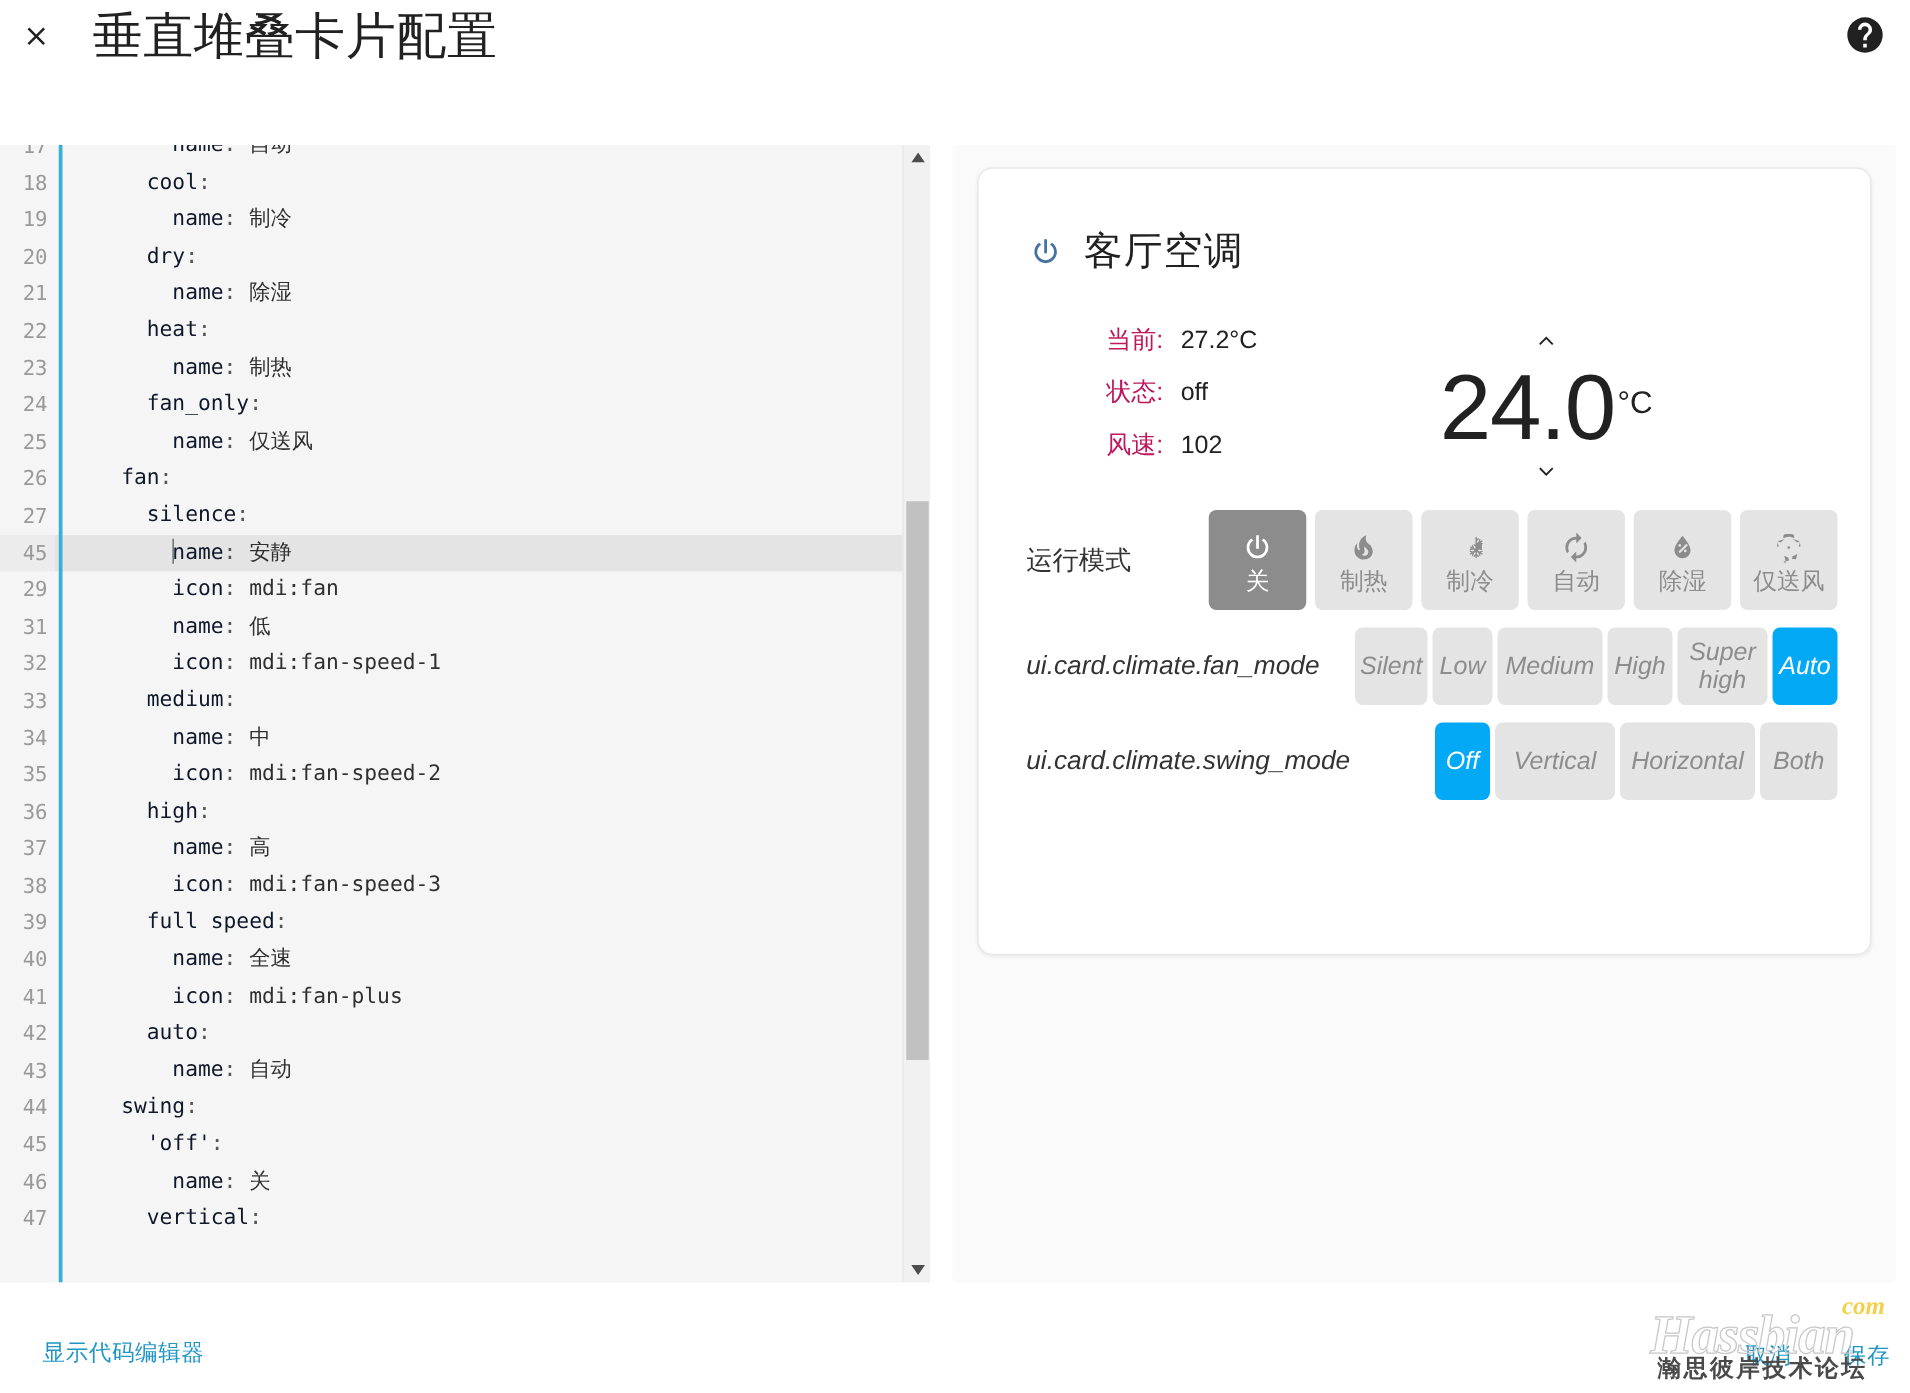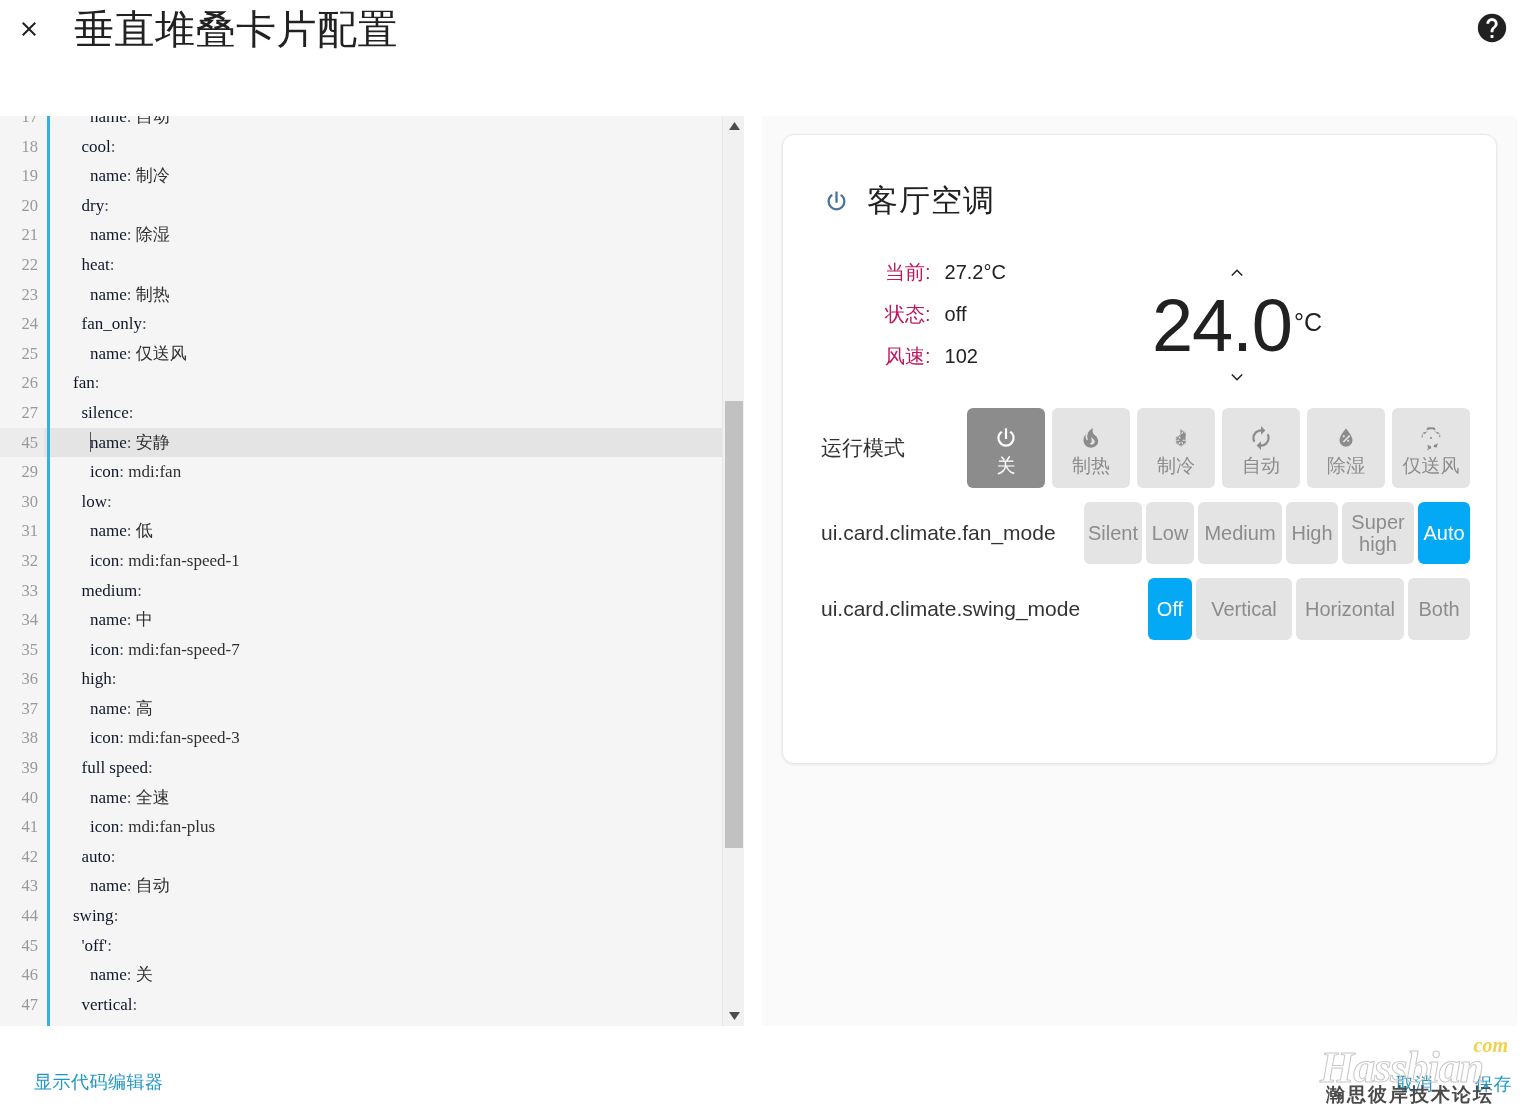"17" .editor-lines { font-family: Liberation Serif, serif -> none }
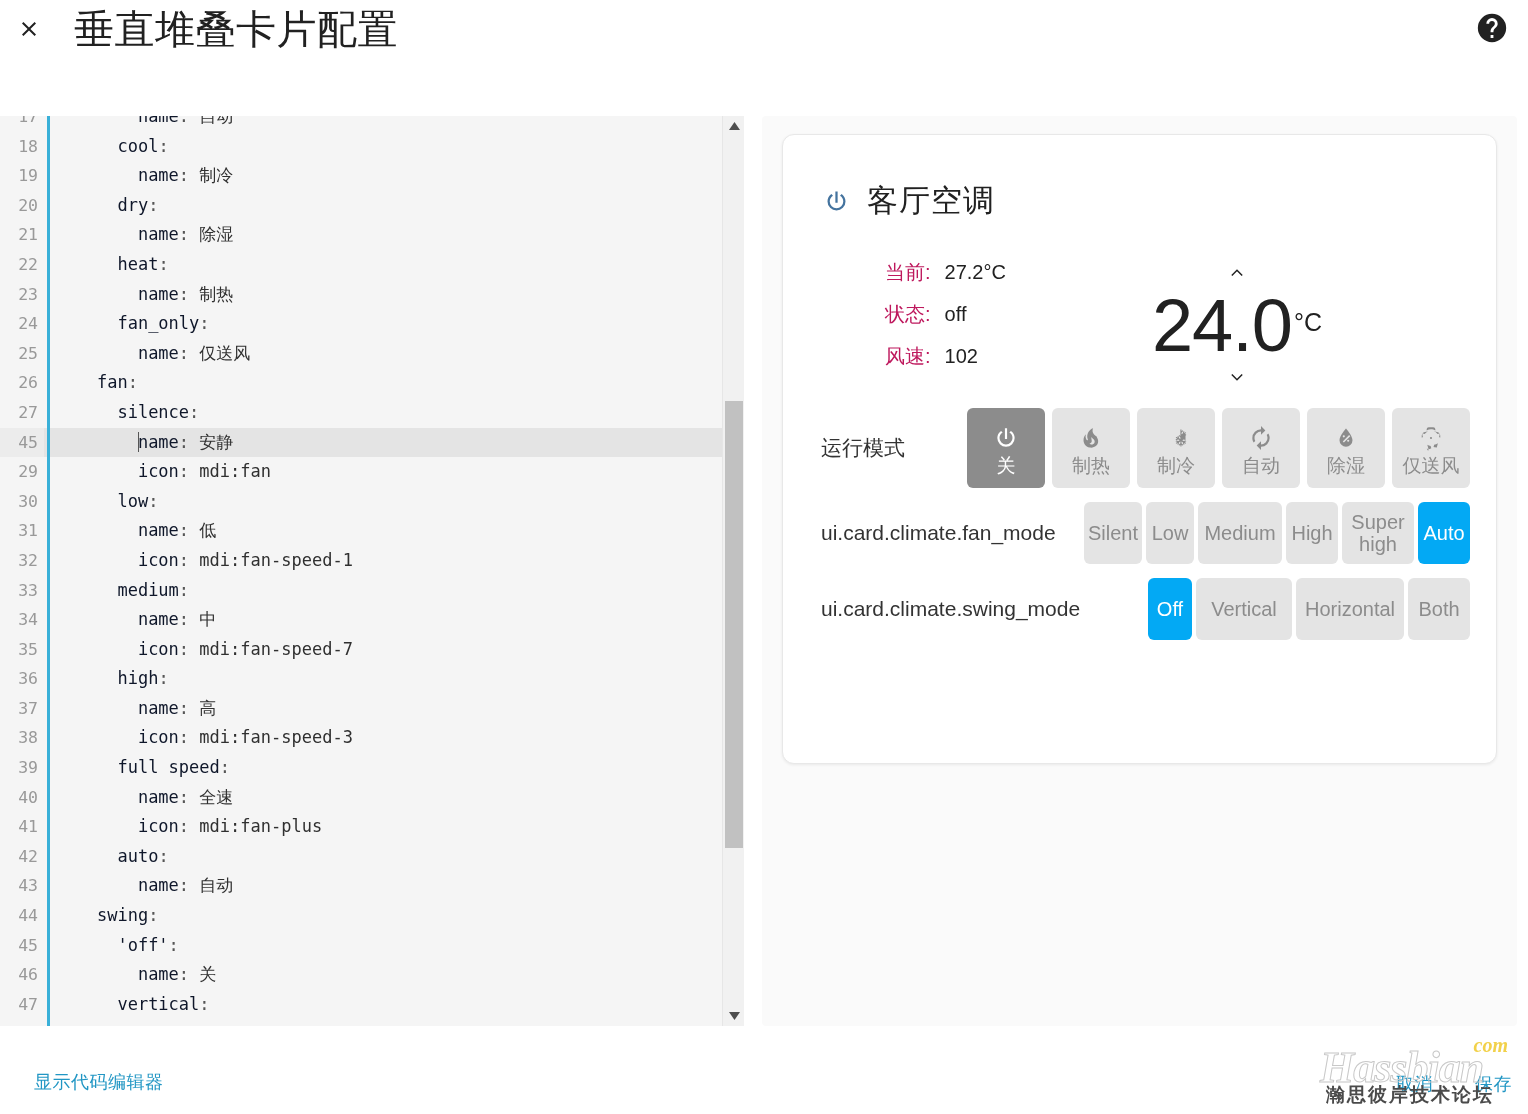"30" div.cm-line { html: <div><div>30</div><div> <span>low</span><span>:</span></div></div> -> none }
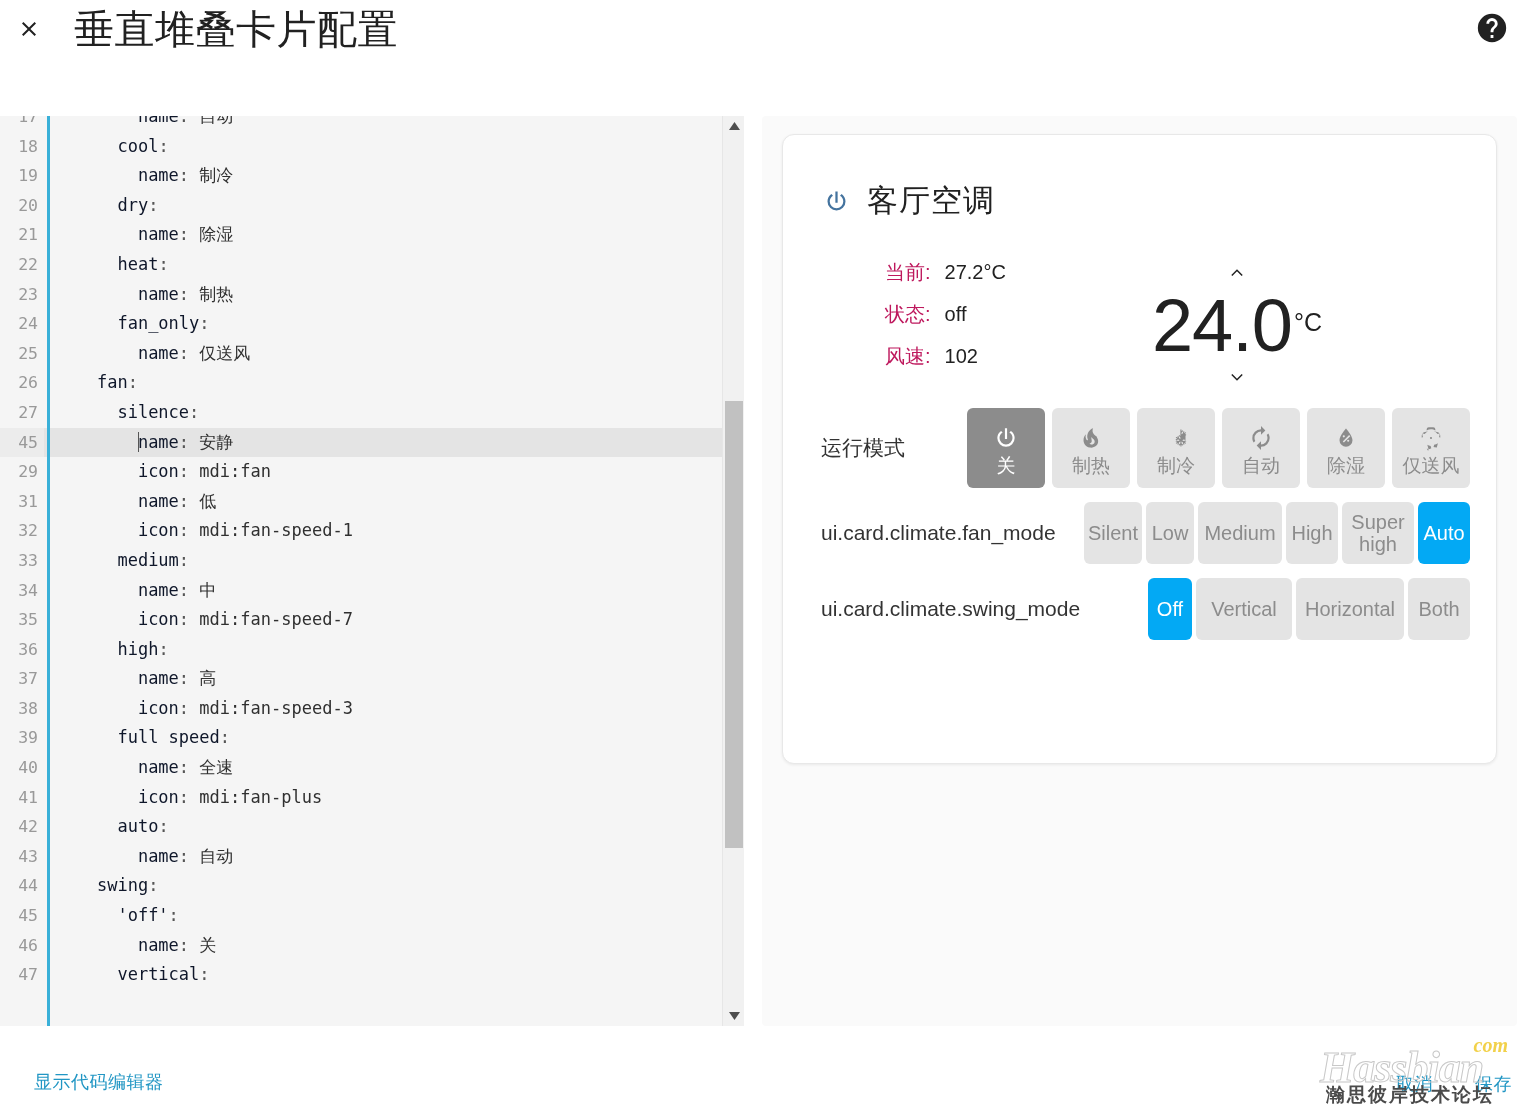"ui.card.climate.fan_mode" .mode-row.fan, .mode-row.swing { font-style: none -> italic }
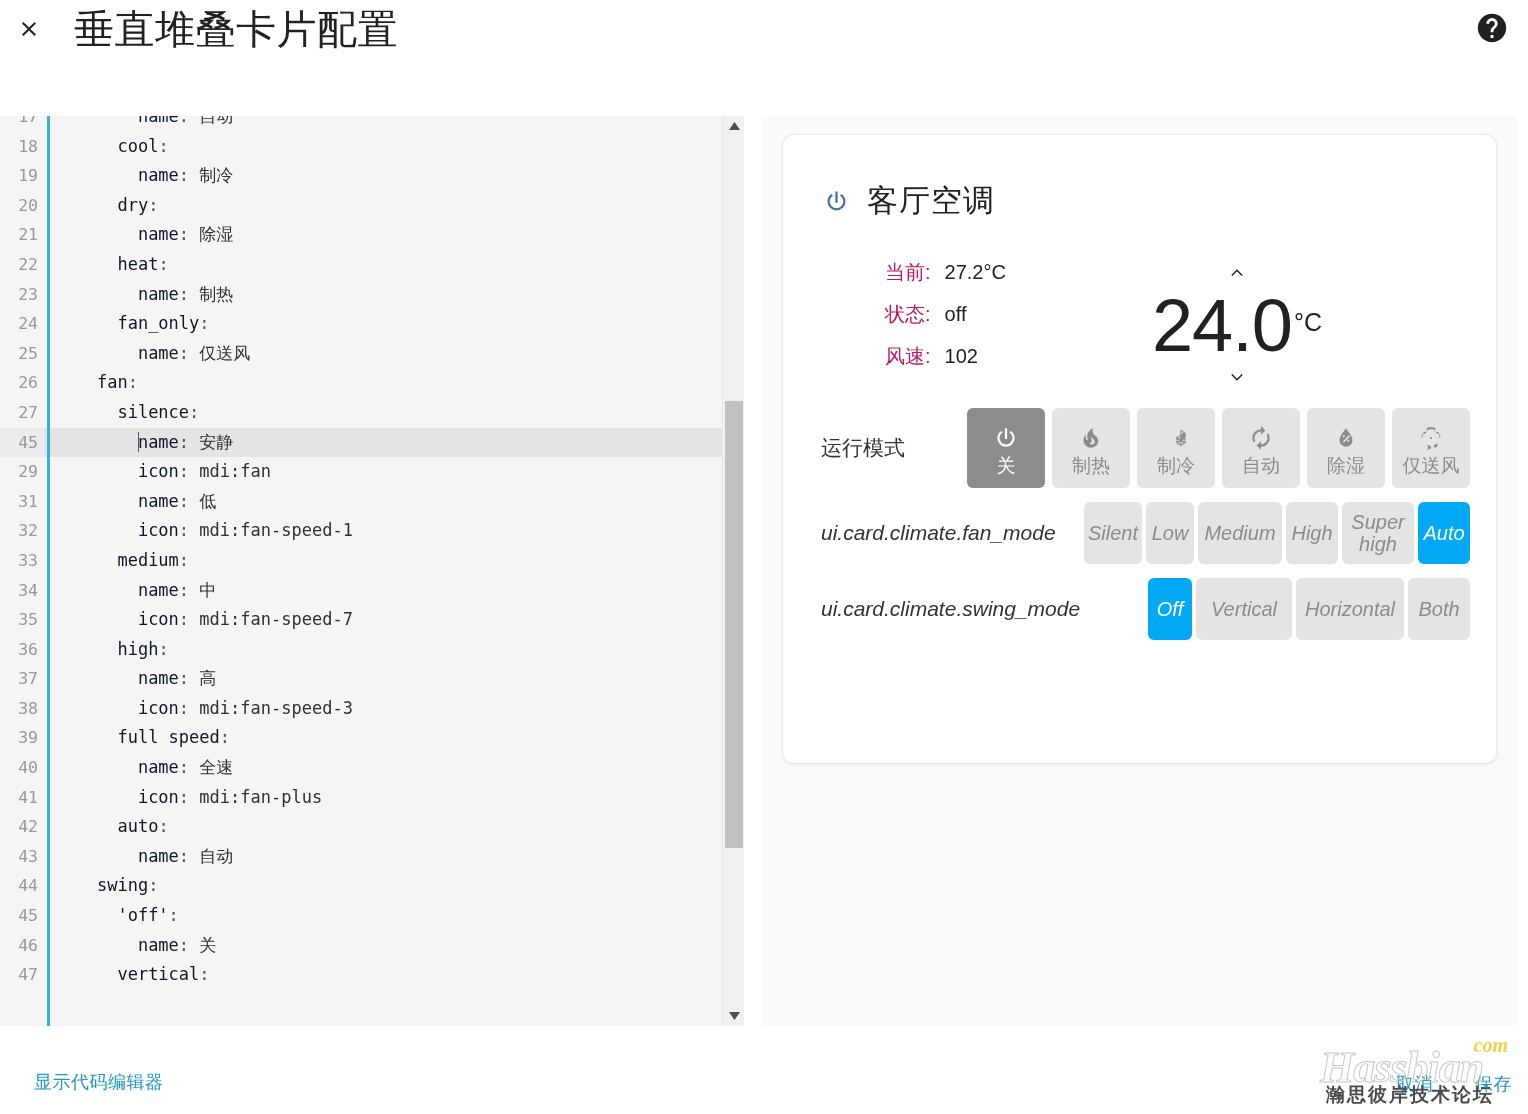"mdi:fan-speed-7" span.val { text: mdi:fan-speed-7 -> mdi:fan-speed-2 }
